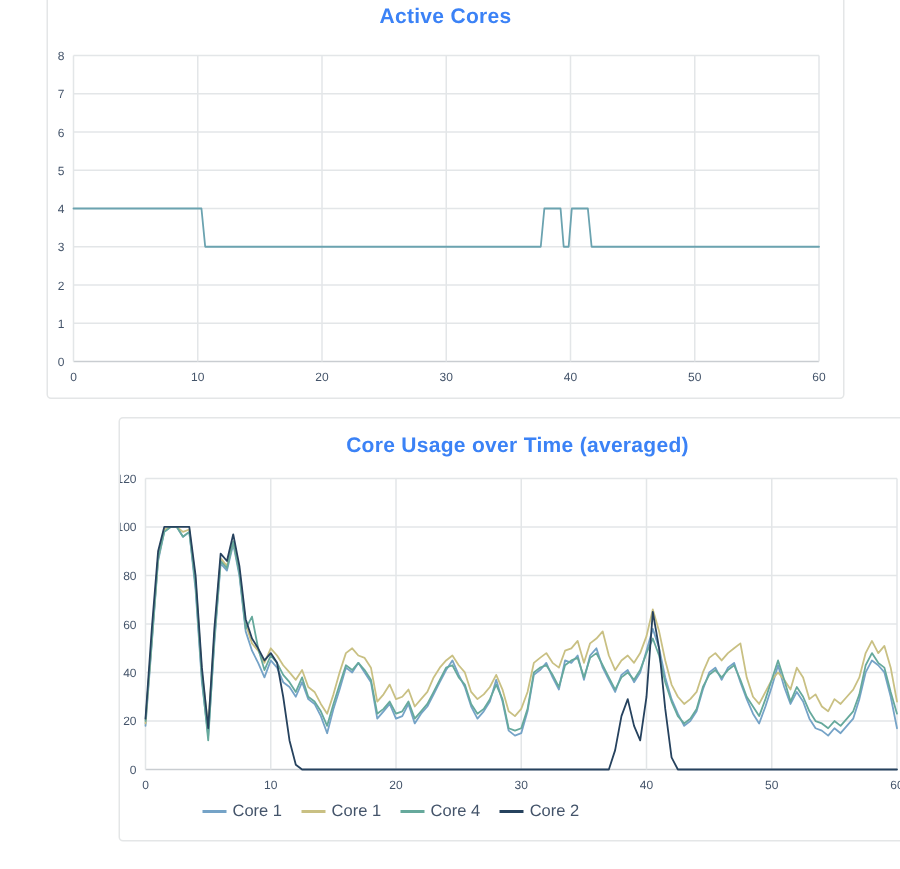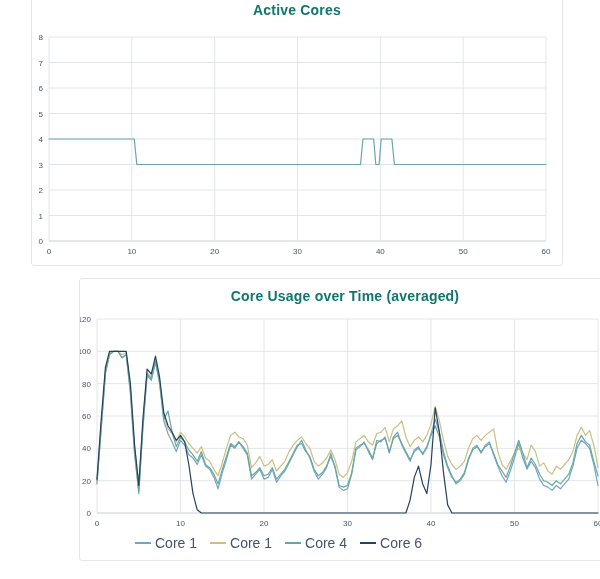"Active Cores" .chart-title { color: #0f766e -> #3b82f6 }
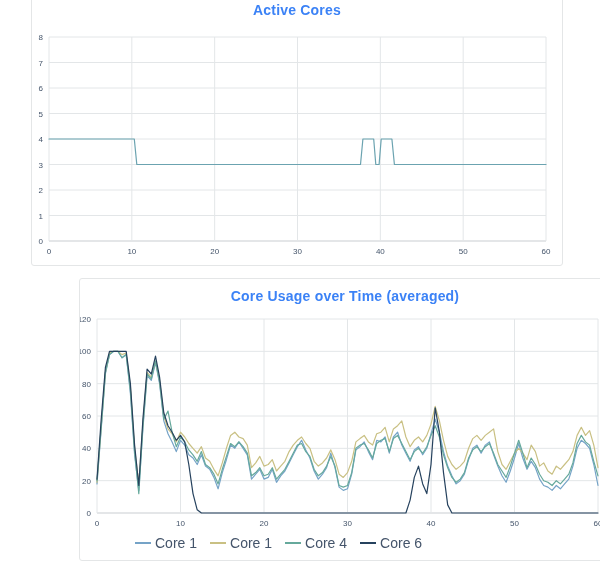"Core 1" .legend-item { font-size: 14px -> 11px }
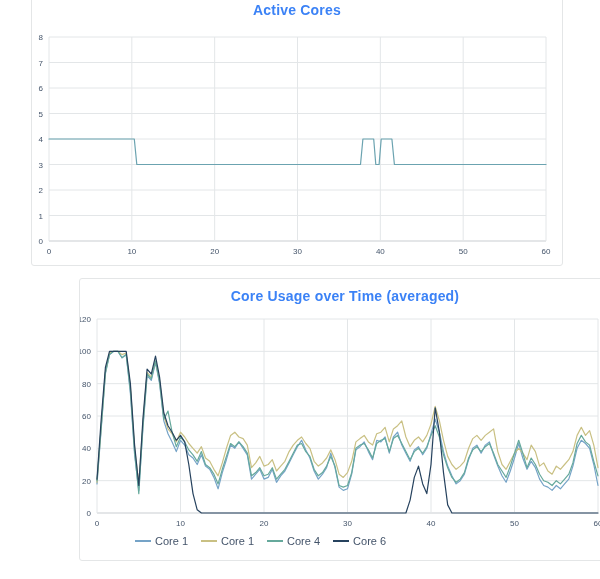"Core 6" span { text: 6 -> 2 }
